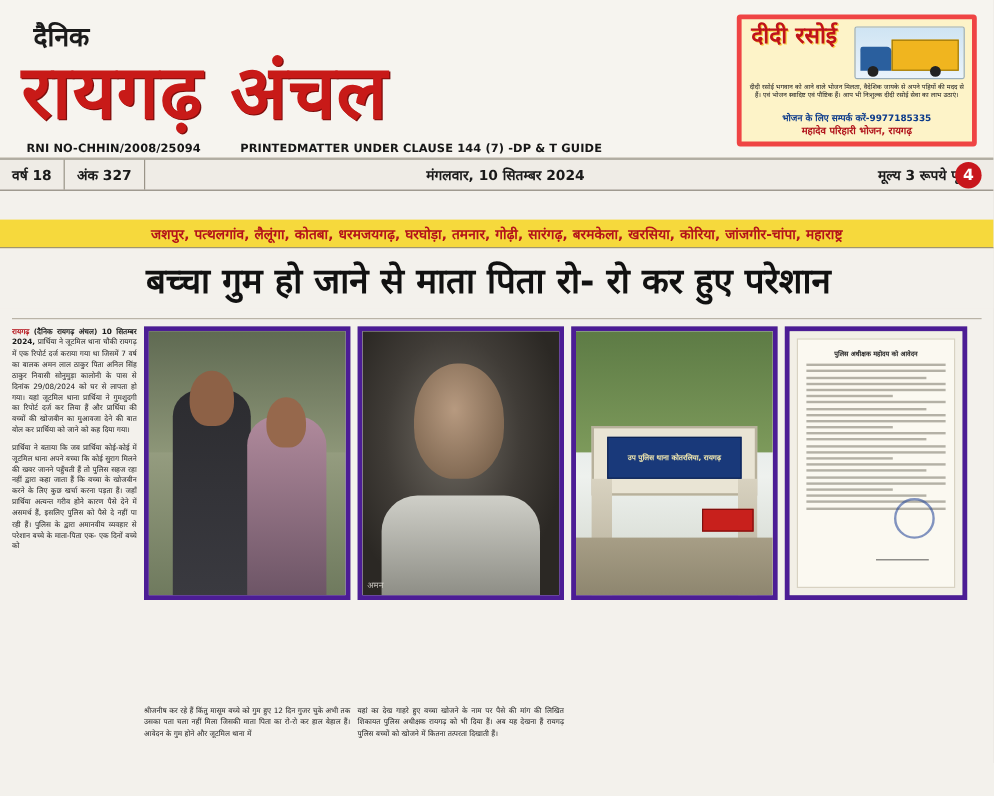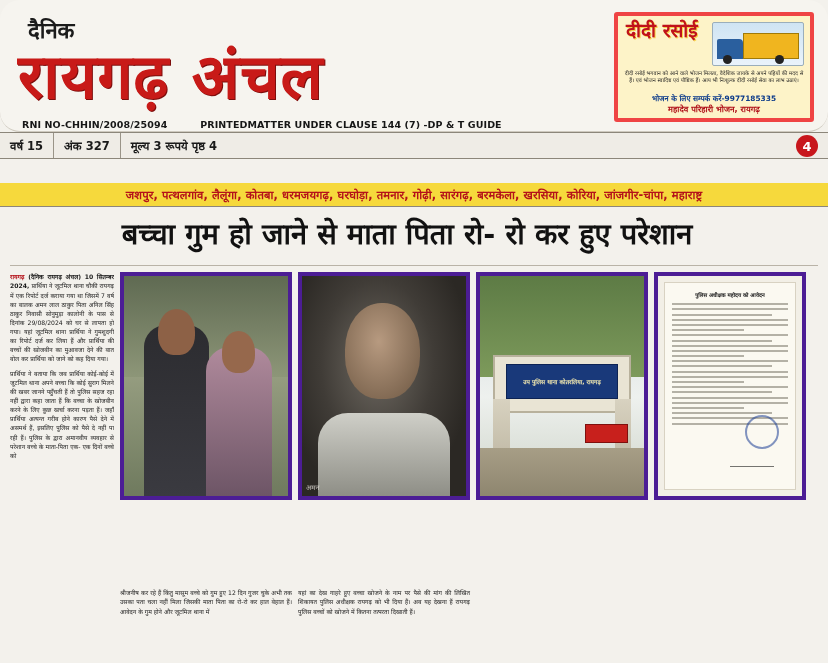"दैनिक" .masthead { border-radius: 20px -> none }
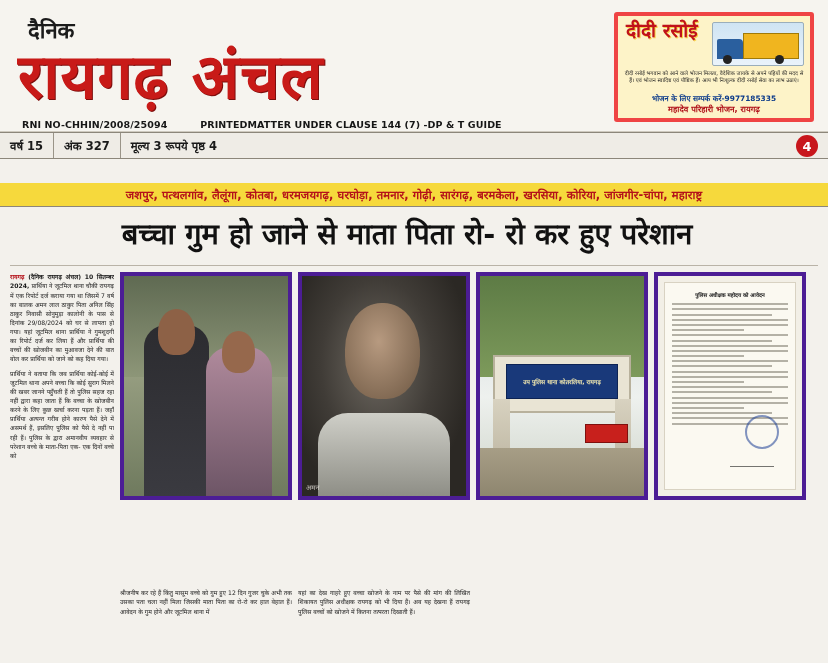"15" span { text: 15 -> 18 }
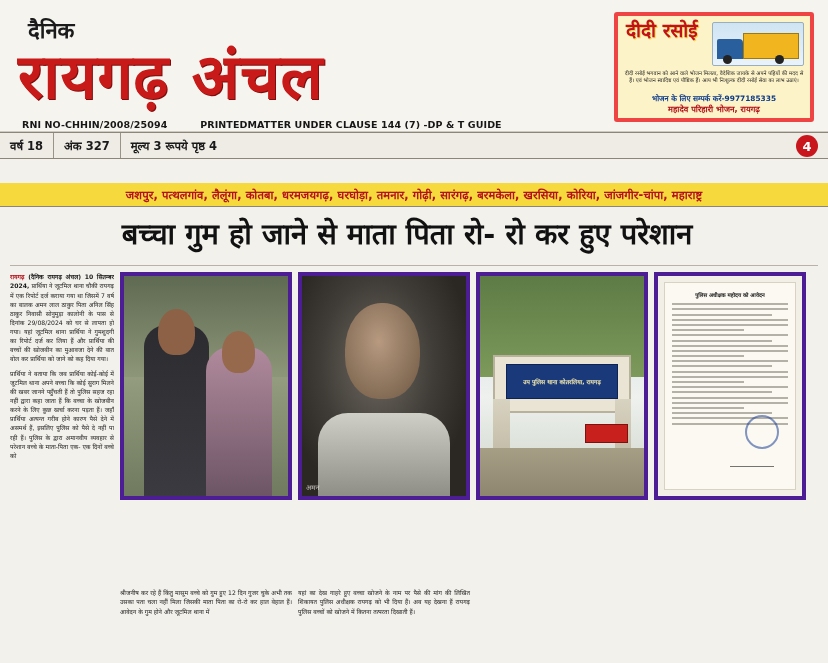"मंगलवार, 10 सितम्बर 2024" div.info-cell { html: none -> <div>मंगलवार, 10 सितम्बर 2024</div> }
